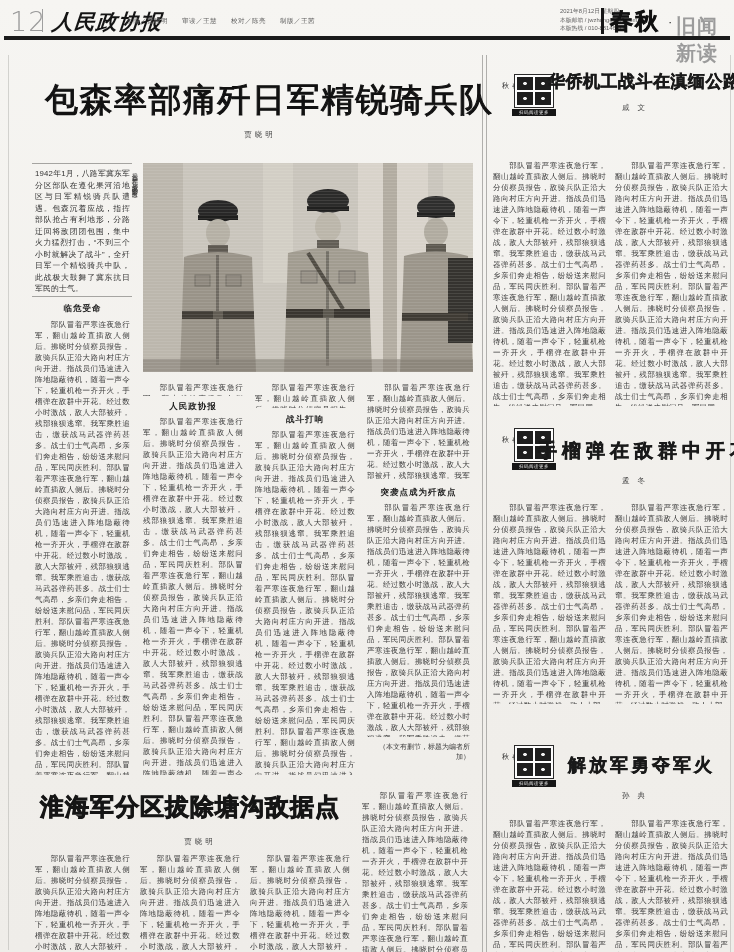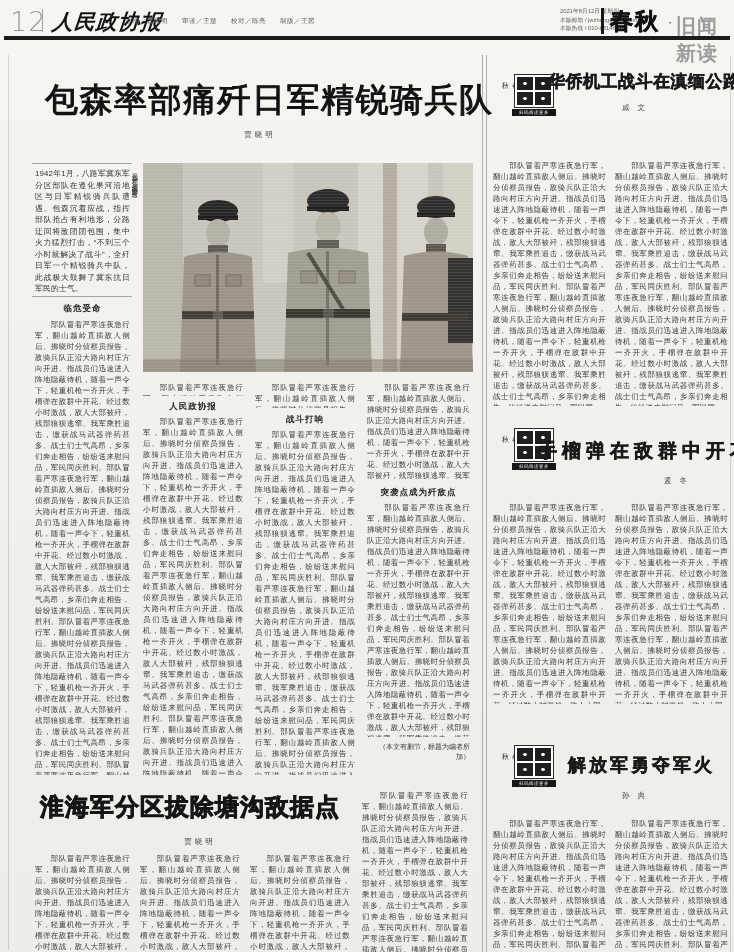"孟 冬" div.byline { text-align: right -> none }
